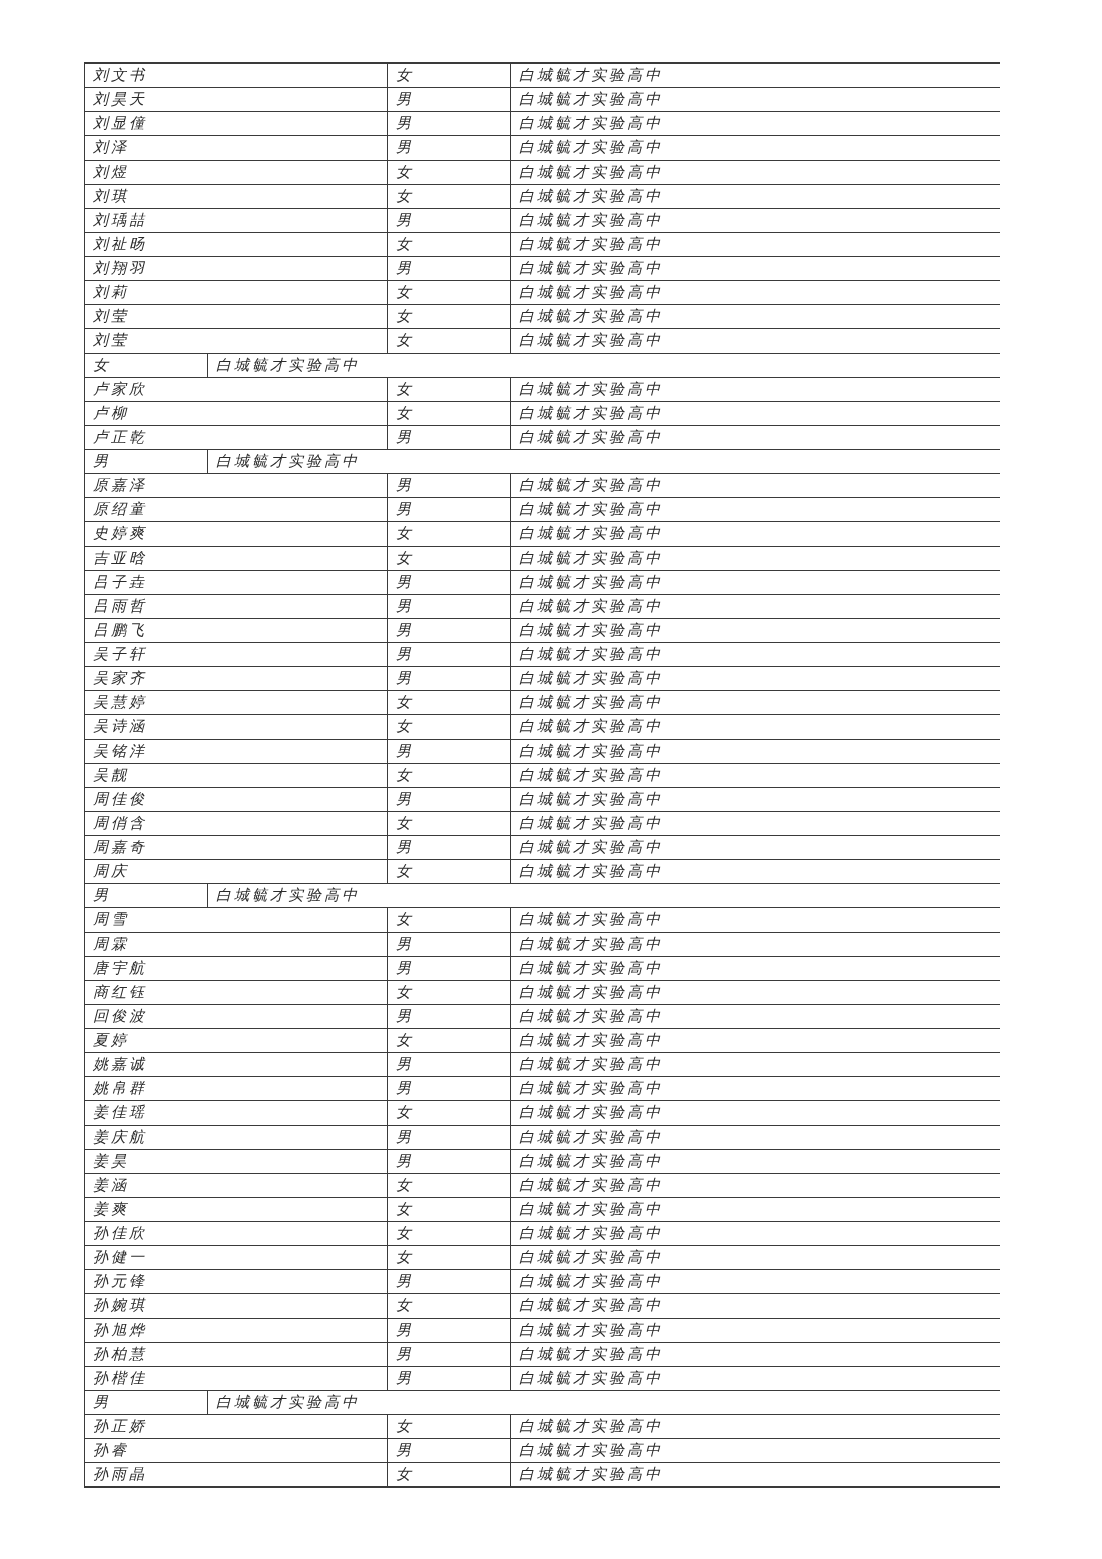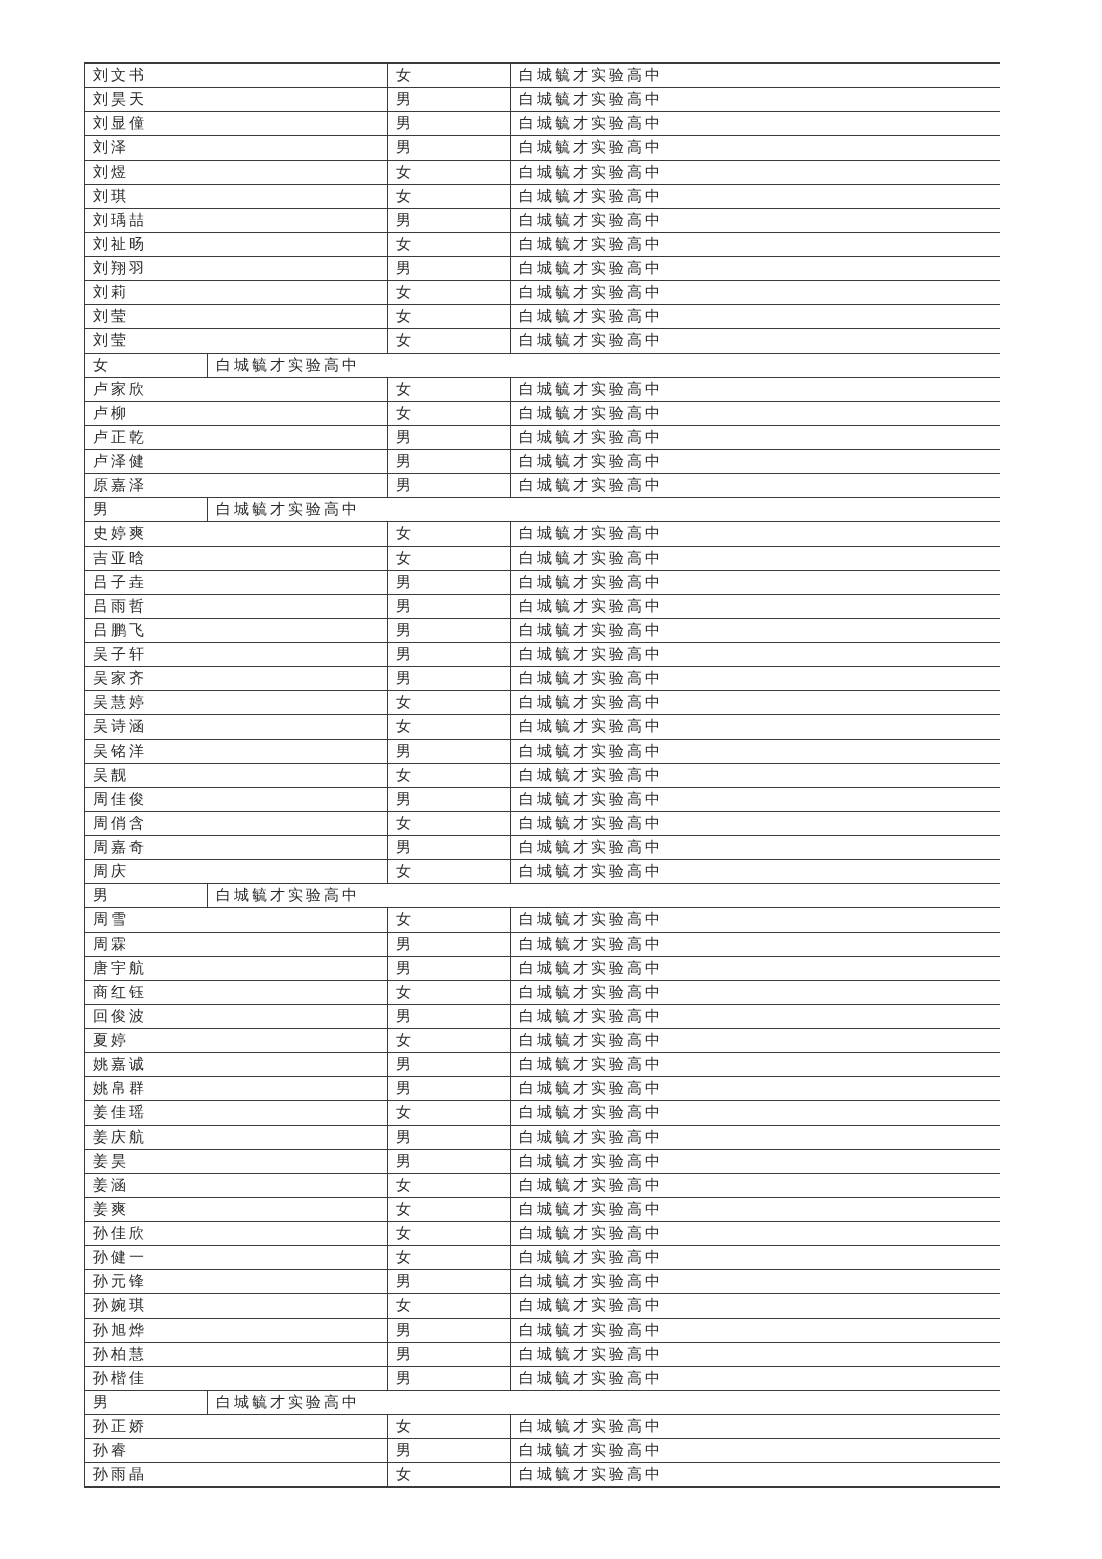"刘文书" .page { font-style: none -> italic }
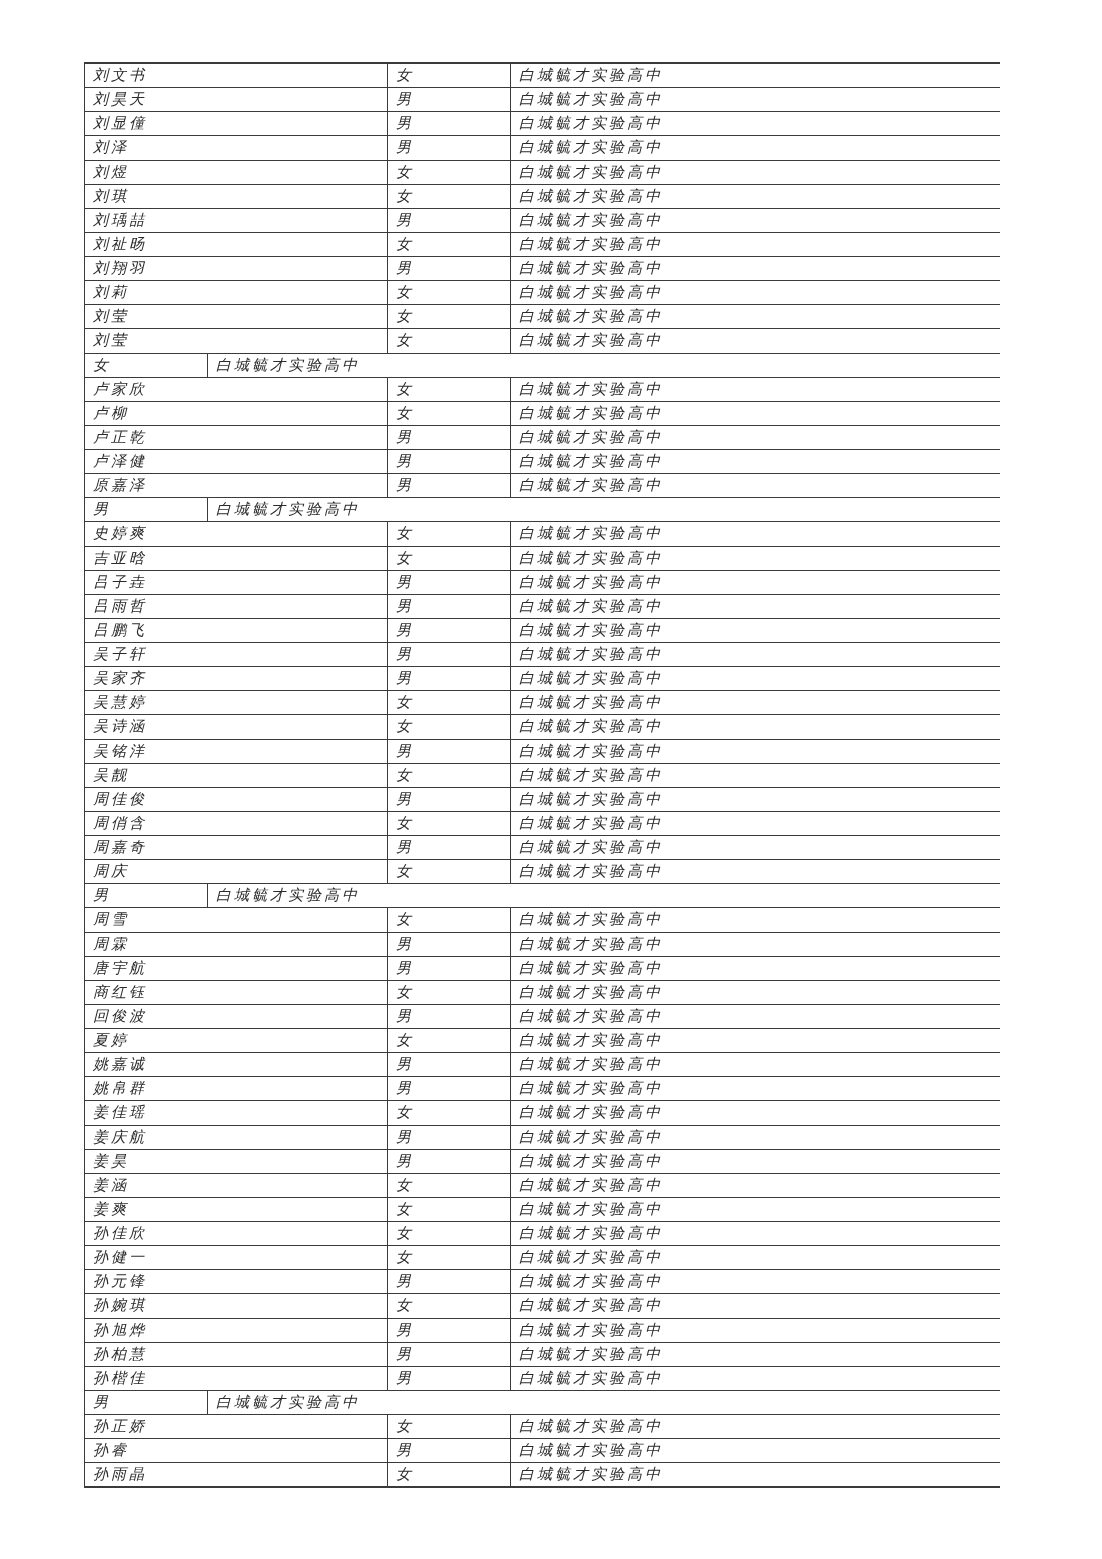"卢泽健" div.cell { html: <div>卢泽健</div> -> none }
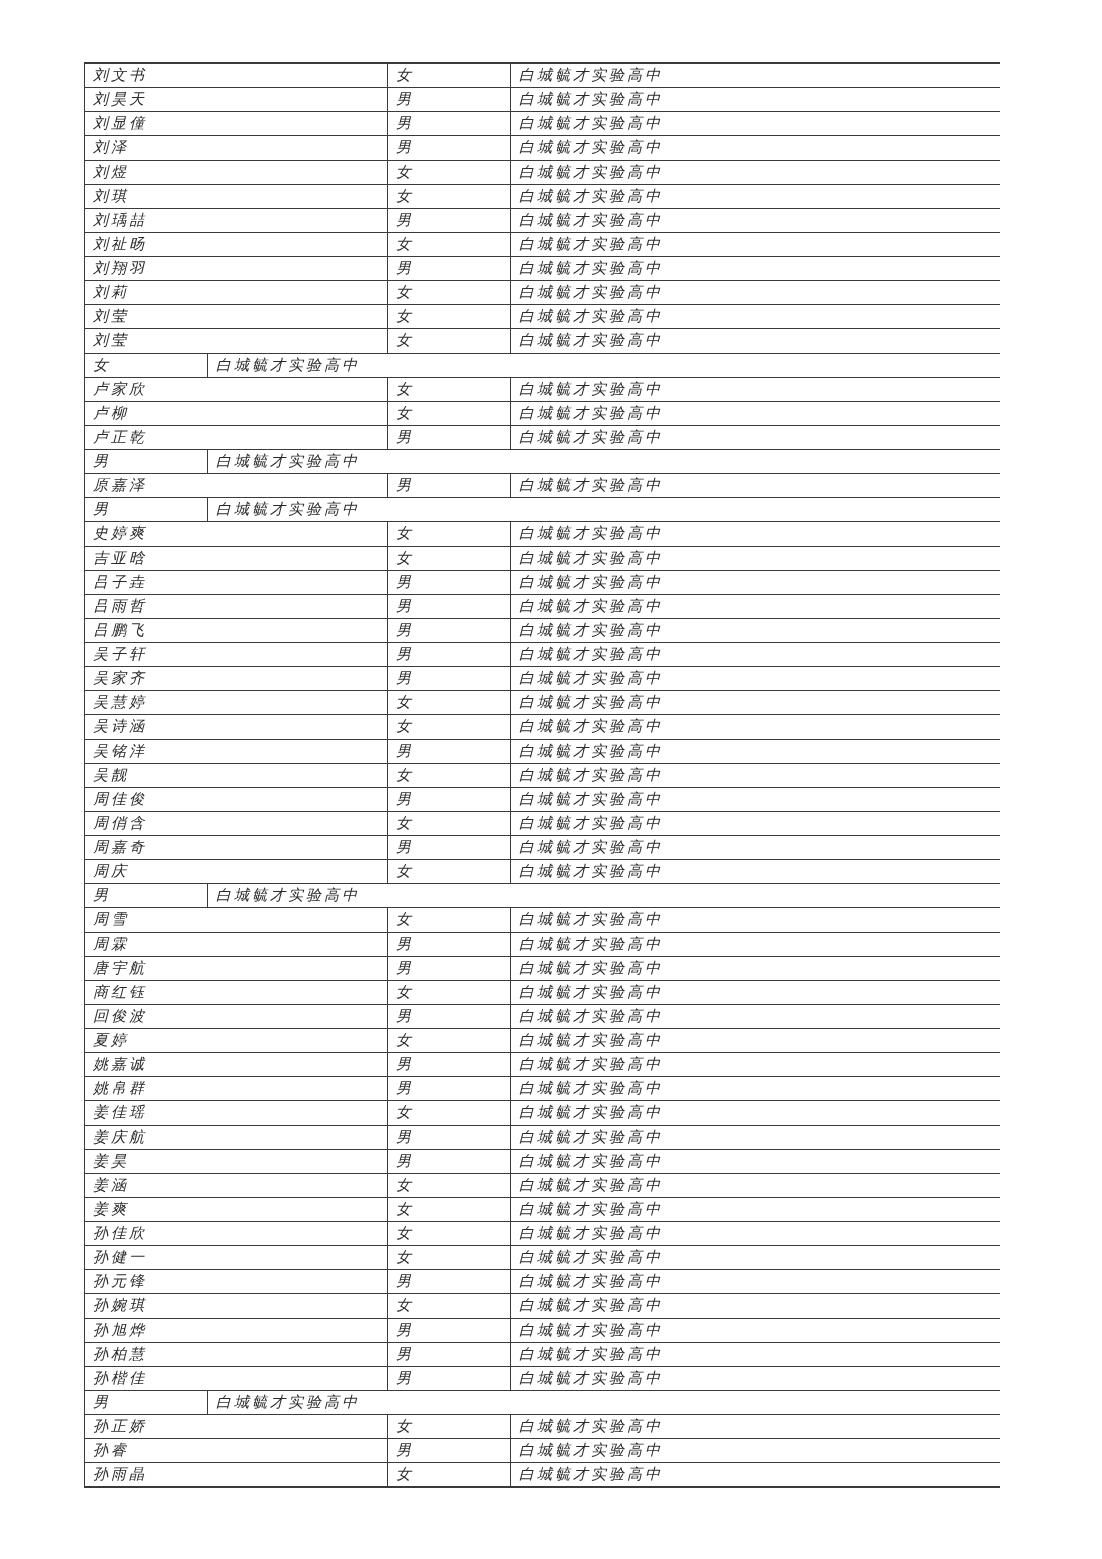"原绍童" div.cell { html: none -> <div>原绍童</div> }
